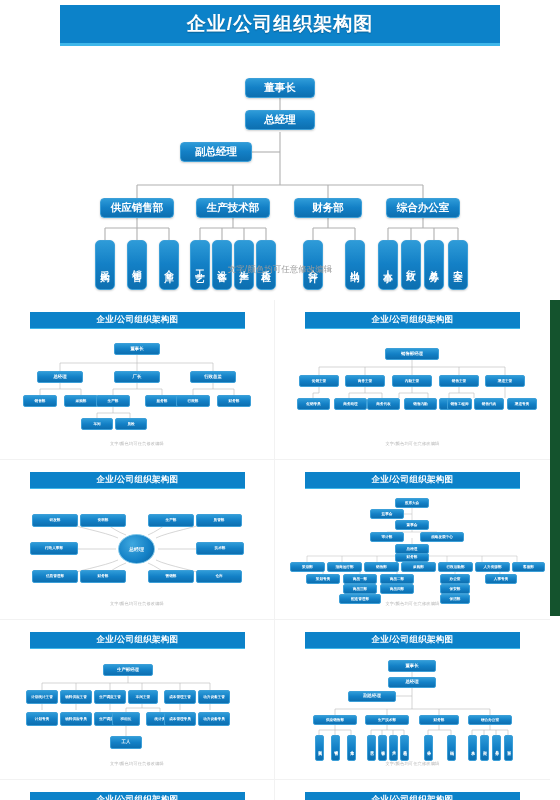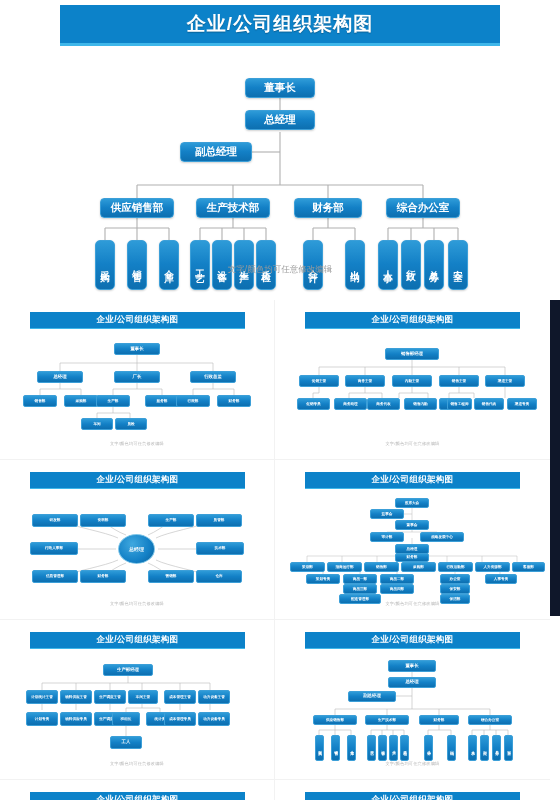"企业/公司组织架构图" .page { background: #0f172a -> #14532d }
